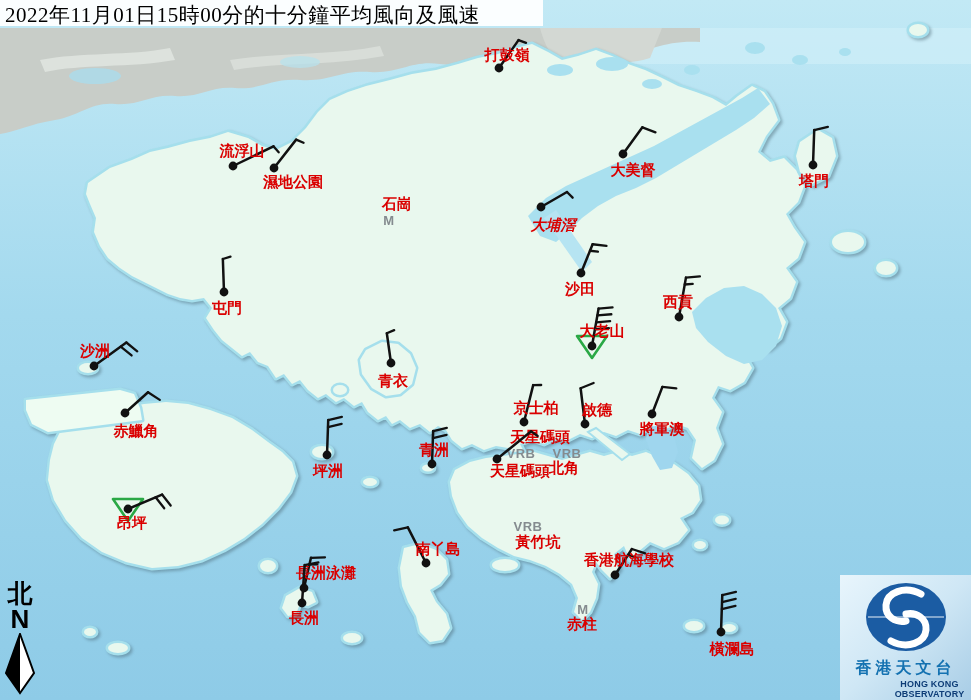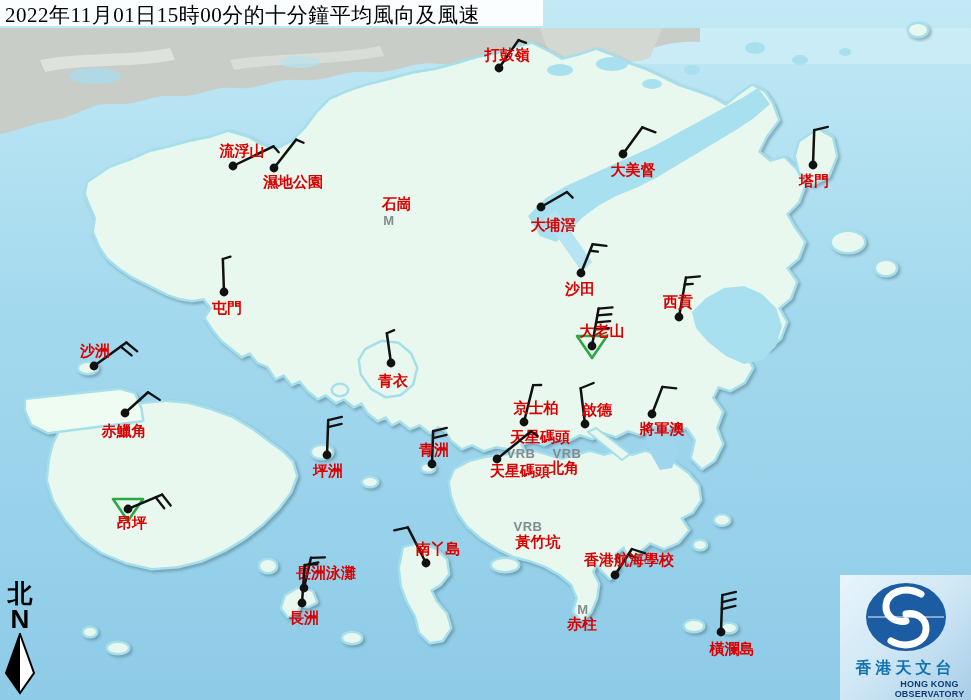"大埔滘" div.lbl { font-style: none -> italic }
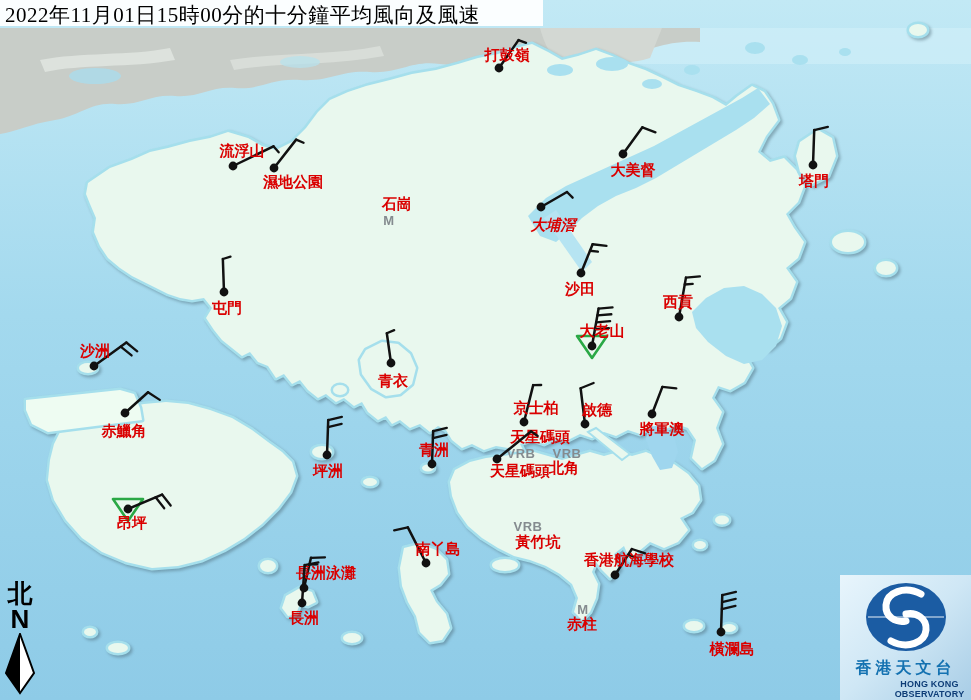"赤鱲角" div.lbl { left: 124px -> 136px }
